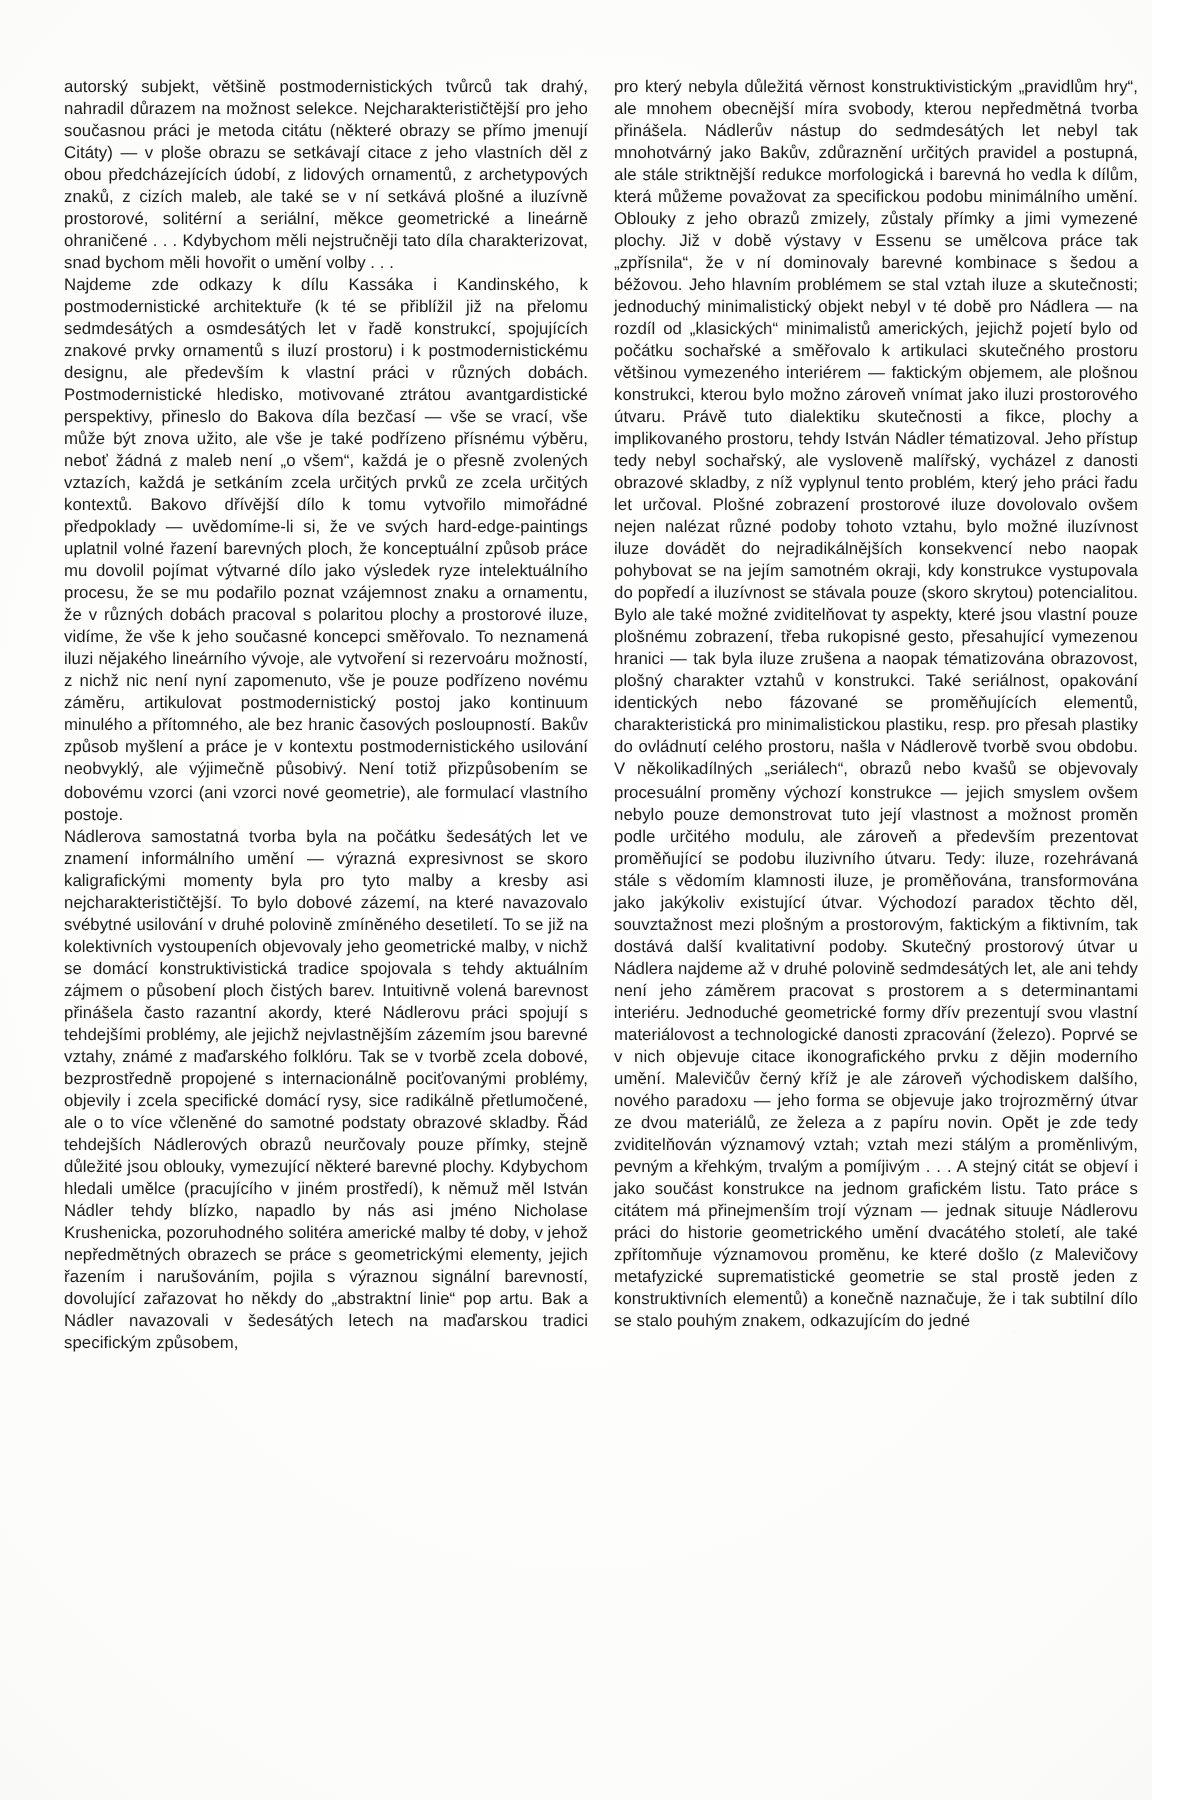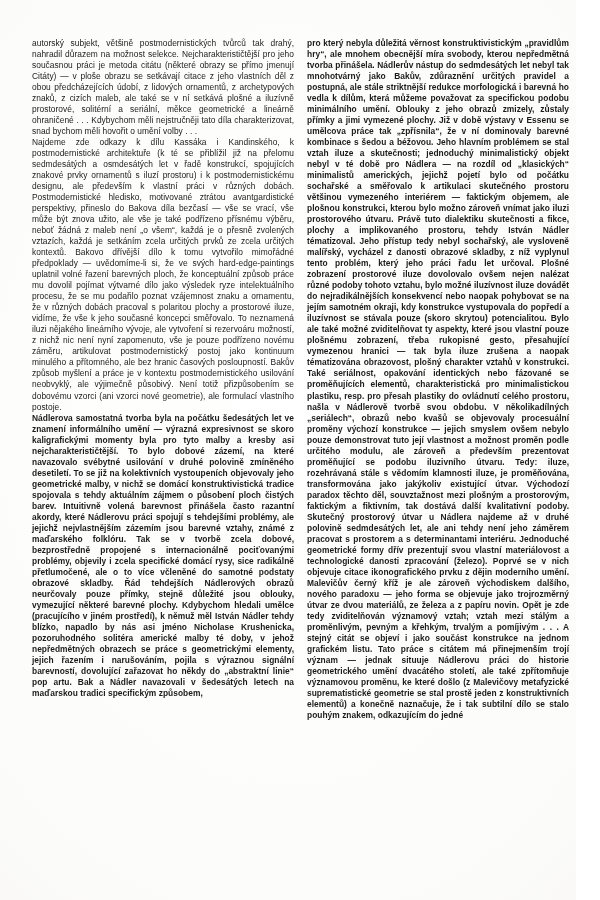"pro který nebyla důležitá věrnost" .para:last-child { font-weight: bold -> none }
